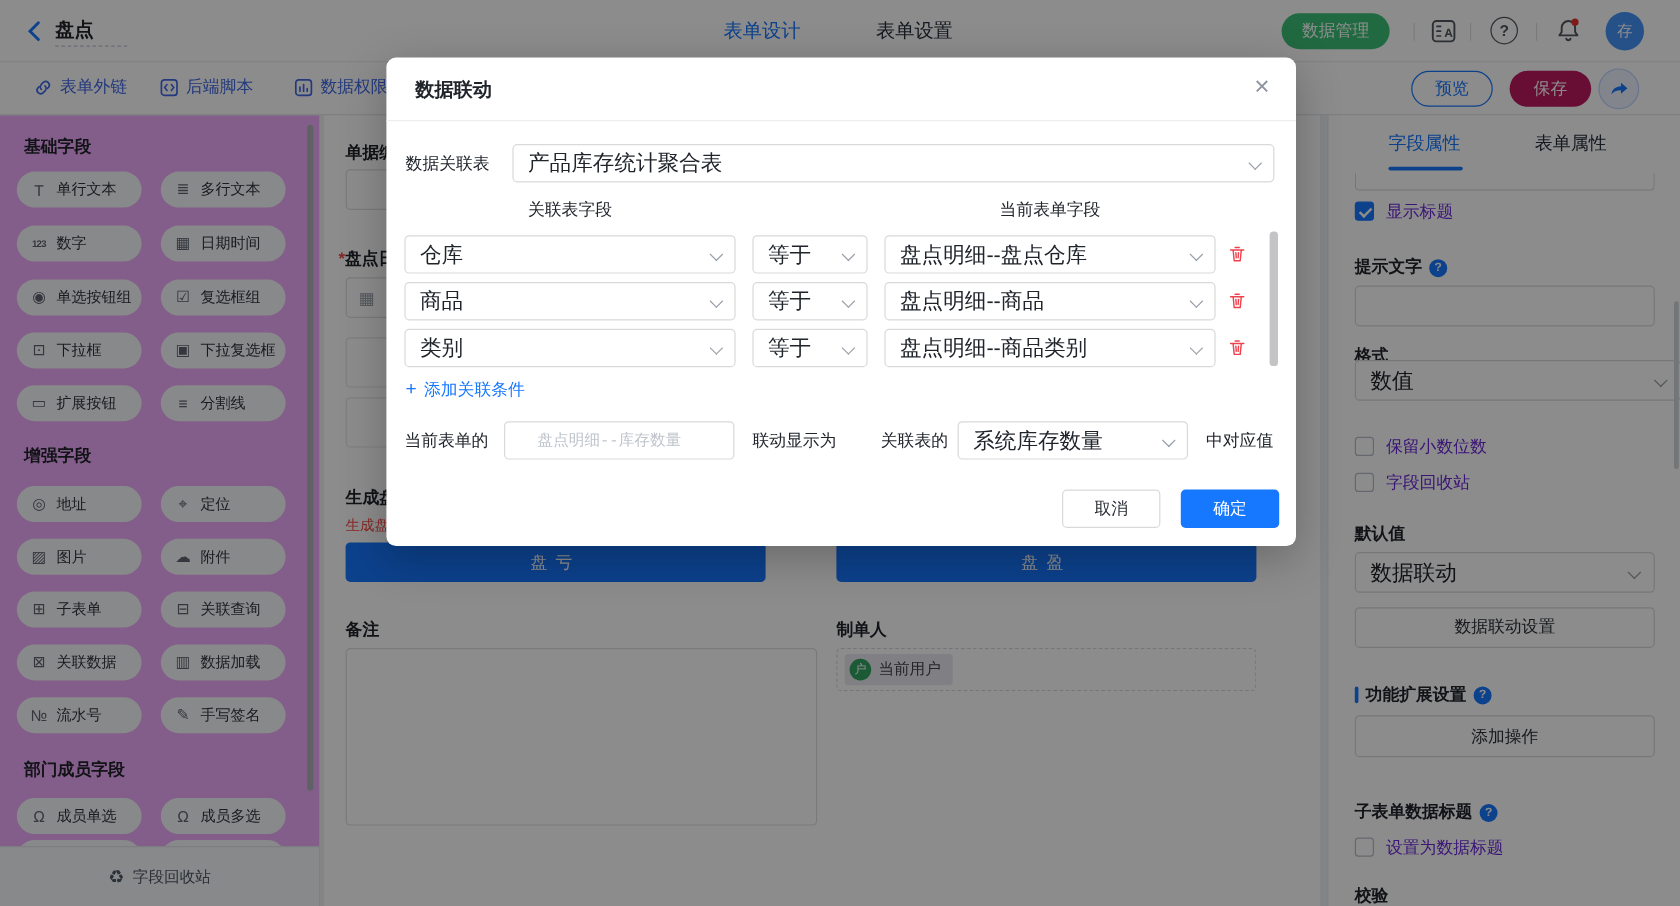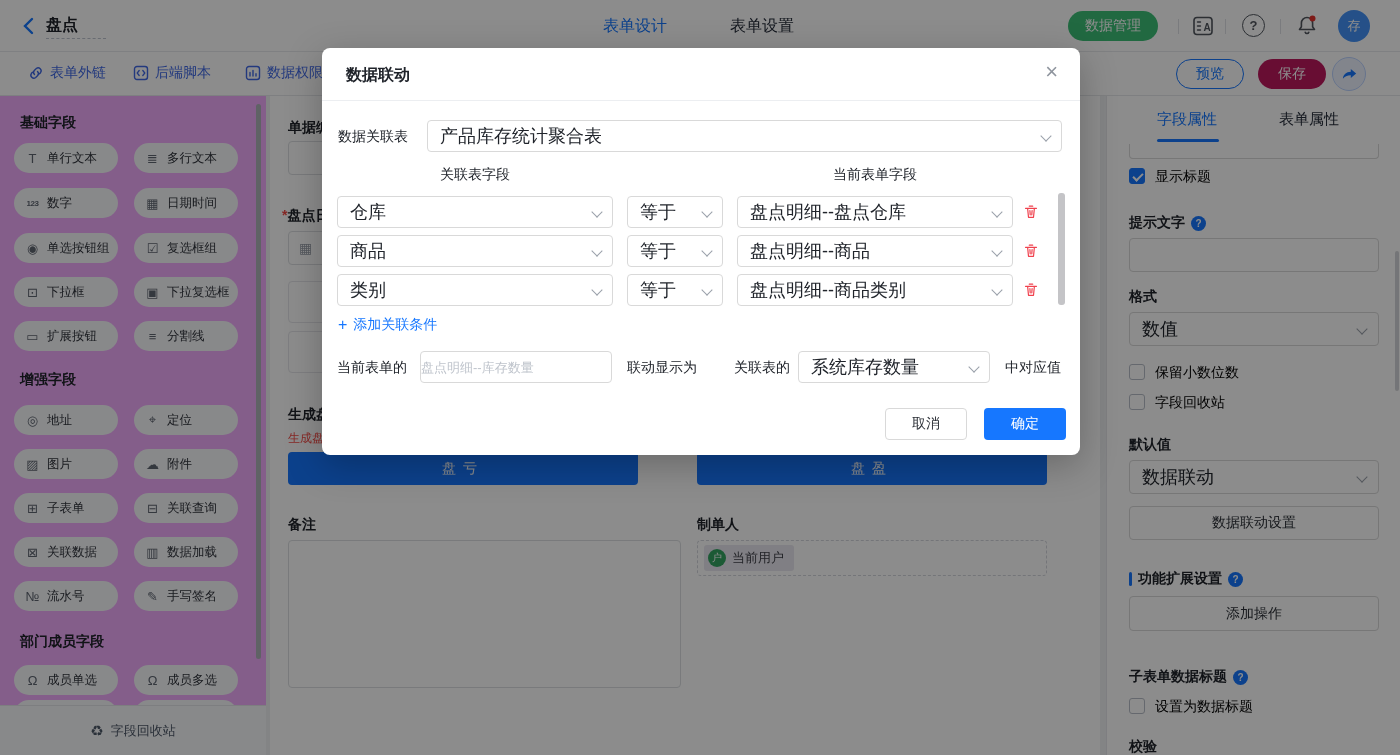"显示标题" .cb-label { color: #000000 -> #6d28d9 }
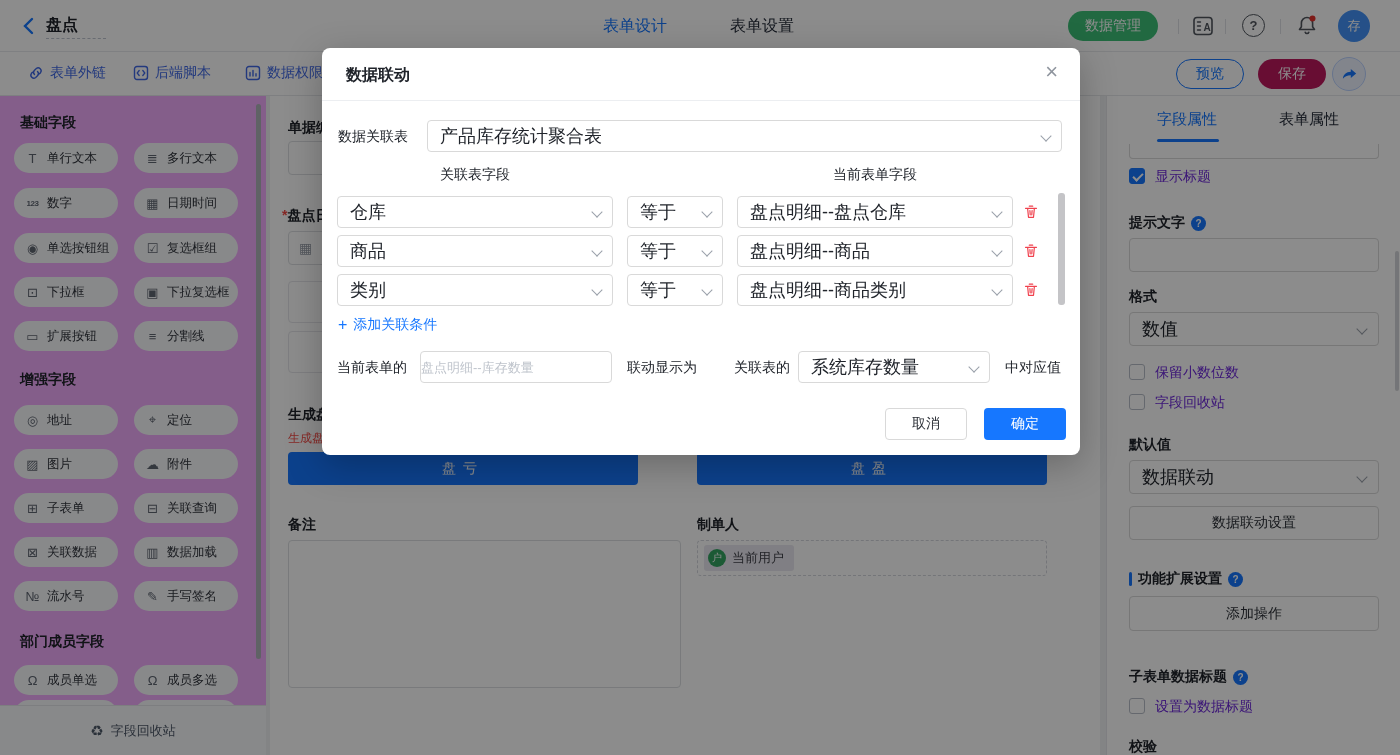"数值" div.sel { top: 216px -> 204px; width: 250px -> 272px }
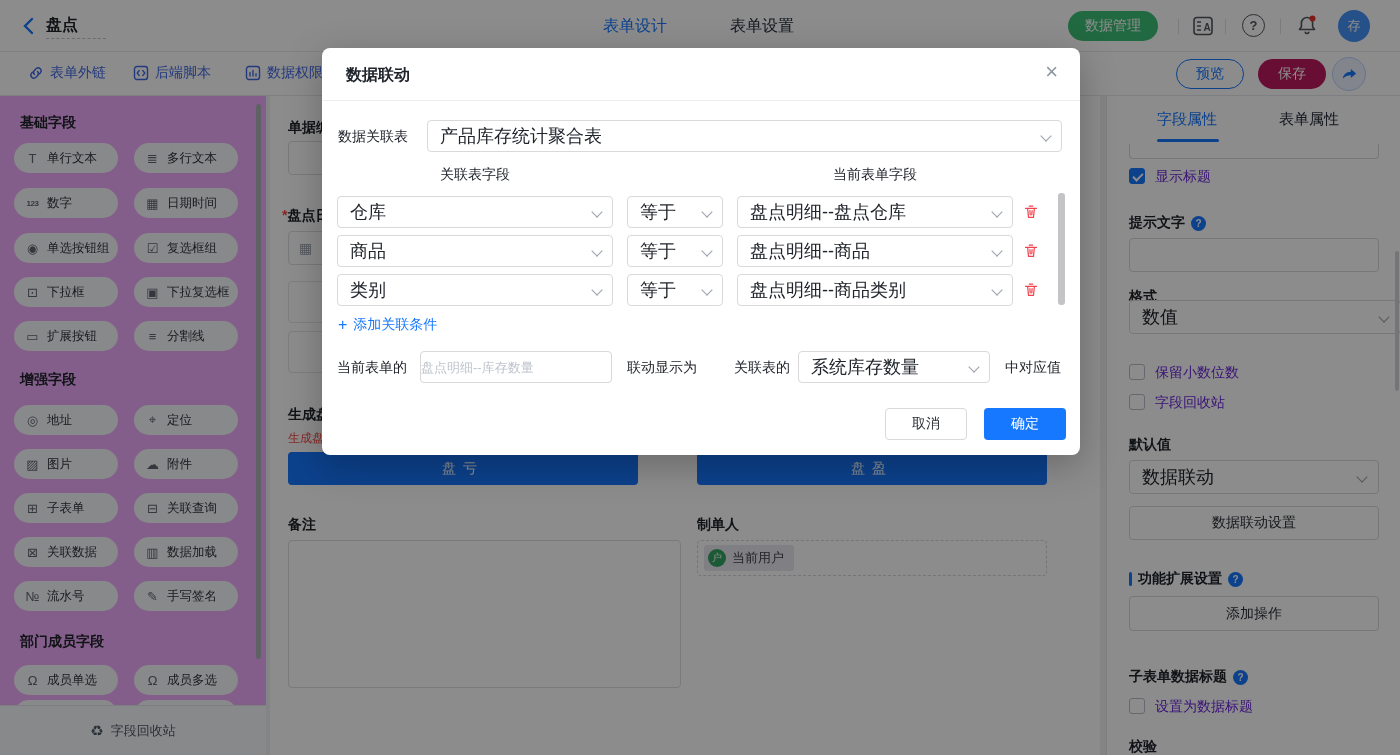"盘点明细--库存数量" input { font-family: Liberation Sans, sans-serif -> Liberation Mono, monospace; padding: 0 0 -> 0 27px }
